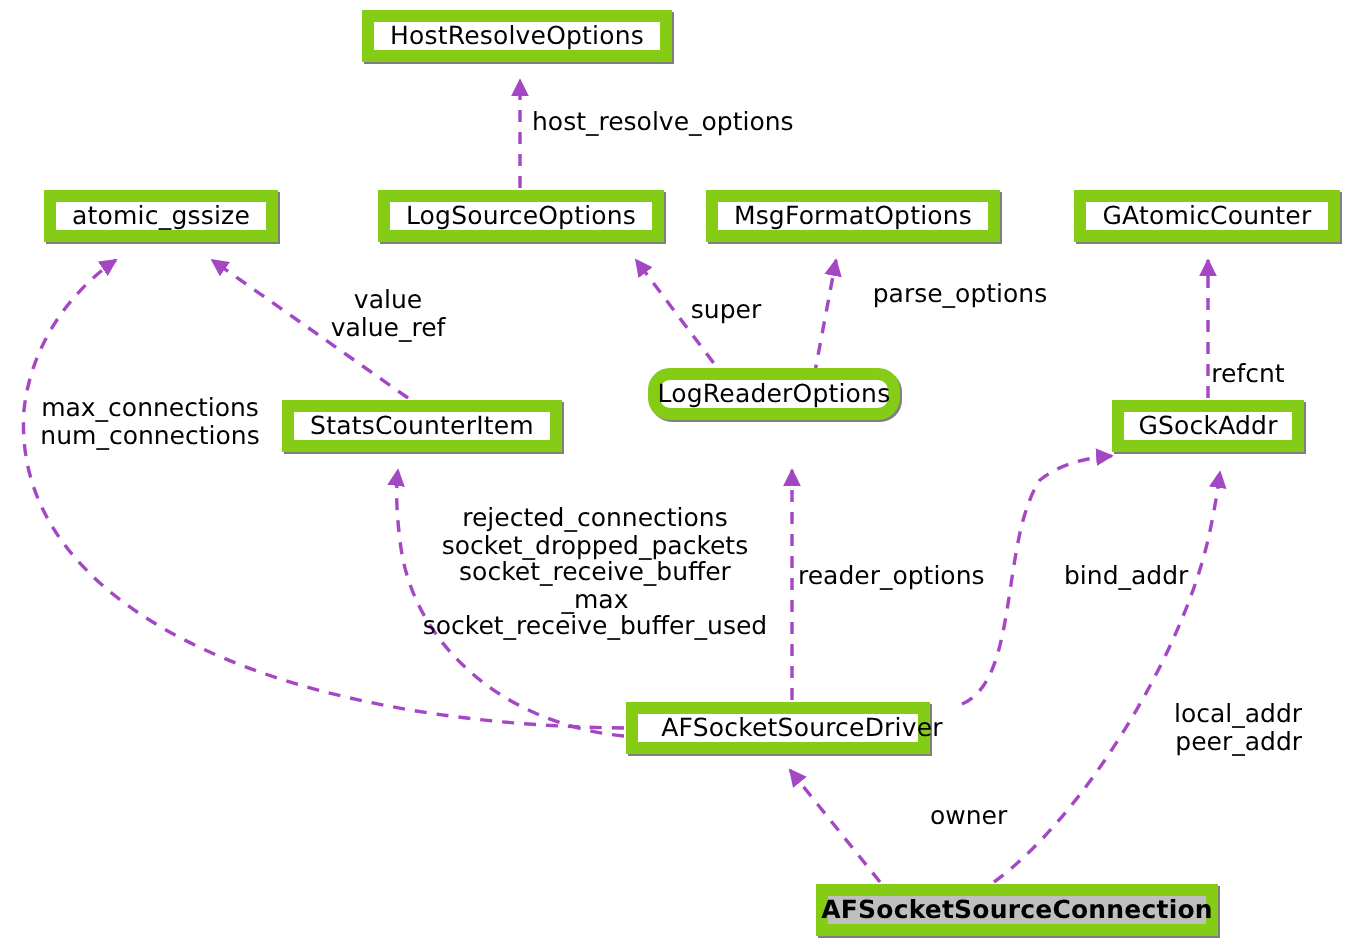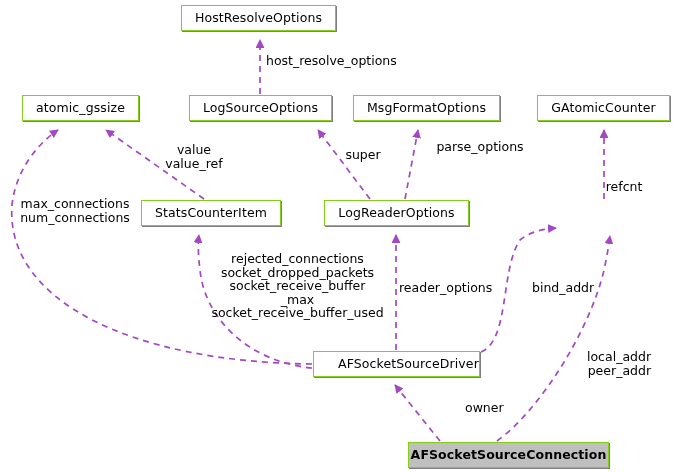"HostResolveOptions" .node { border: 1px solid #84cc16 -> 6px solid #84cc16 }
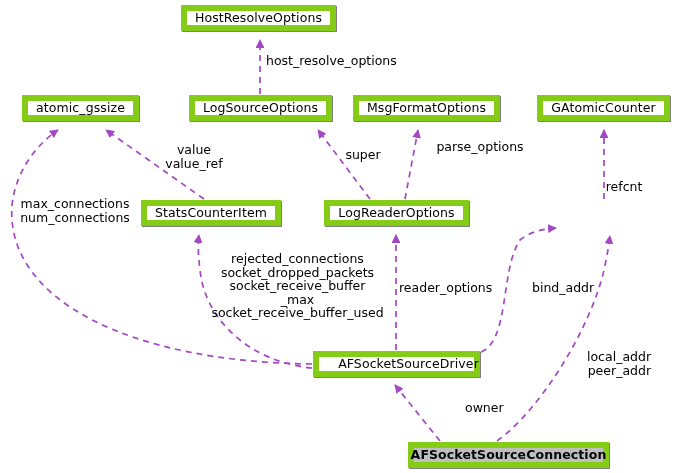"LogReaderOptions" div.node { border-radius: none -> 11px; top: 200px -> 184px; width: 145px -> 126px }
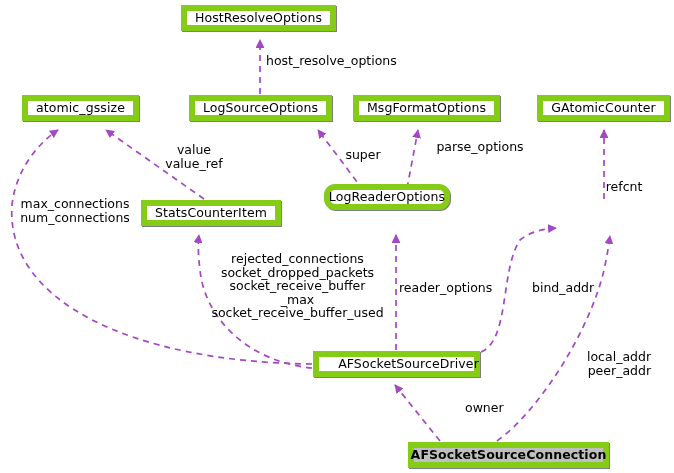"GSockAddr" div.node { html: none -> <div>GSockAddr</div> }
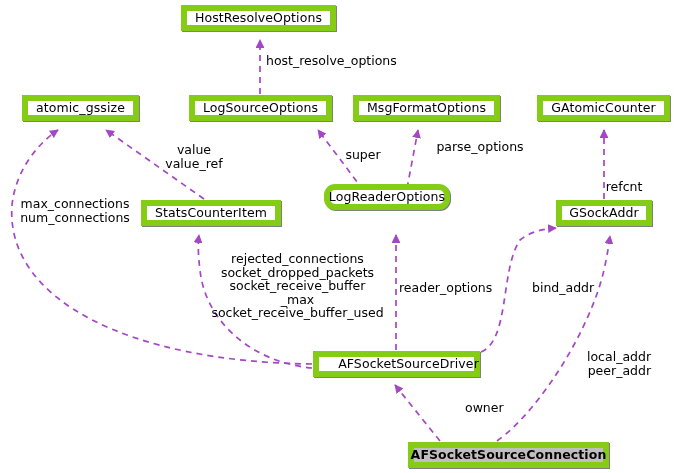"AFSocketSourceDriver" div.node { width: 167px -> 152px }
